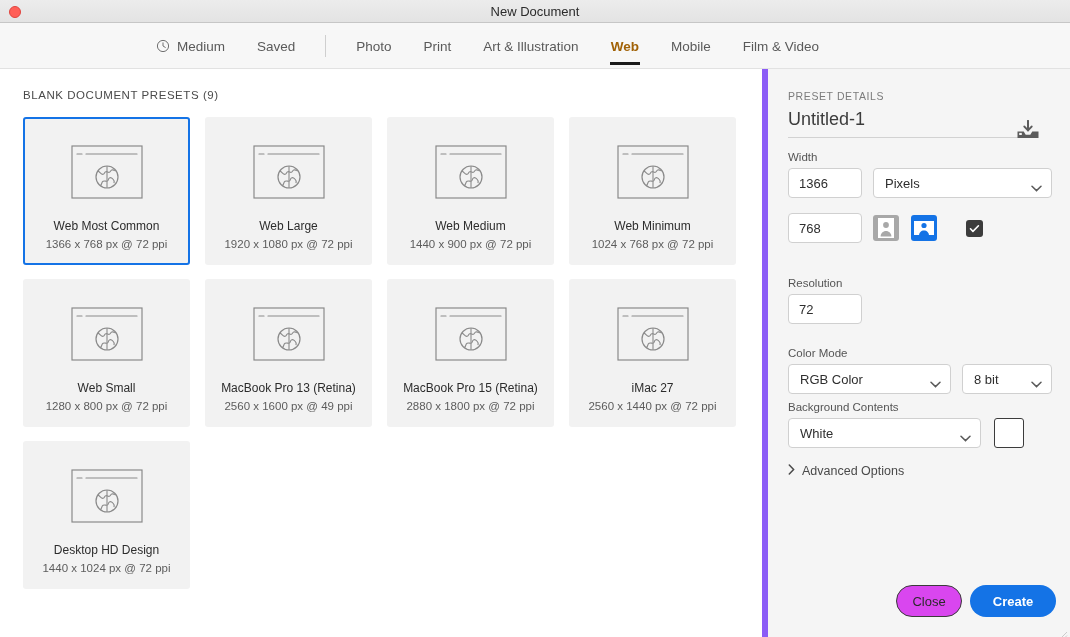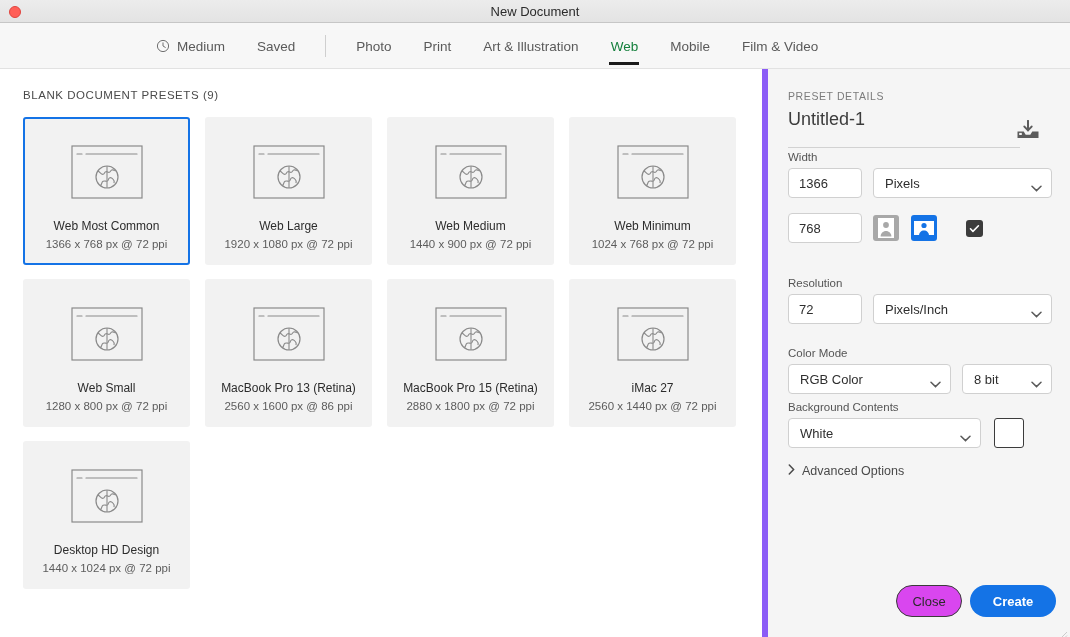"Web" .tab.active { color: #15803d -> #a16207; font-weight: normal -> bold }
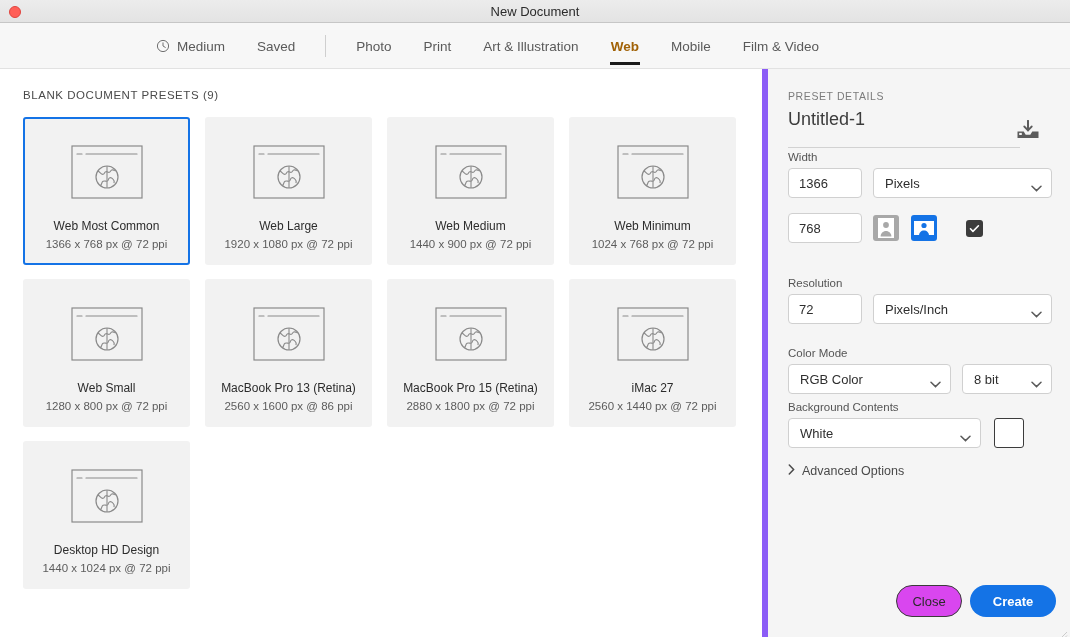"Untitled-1" .nameline { padding-bottom: 17px -> 7px }
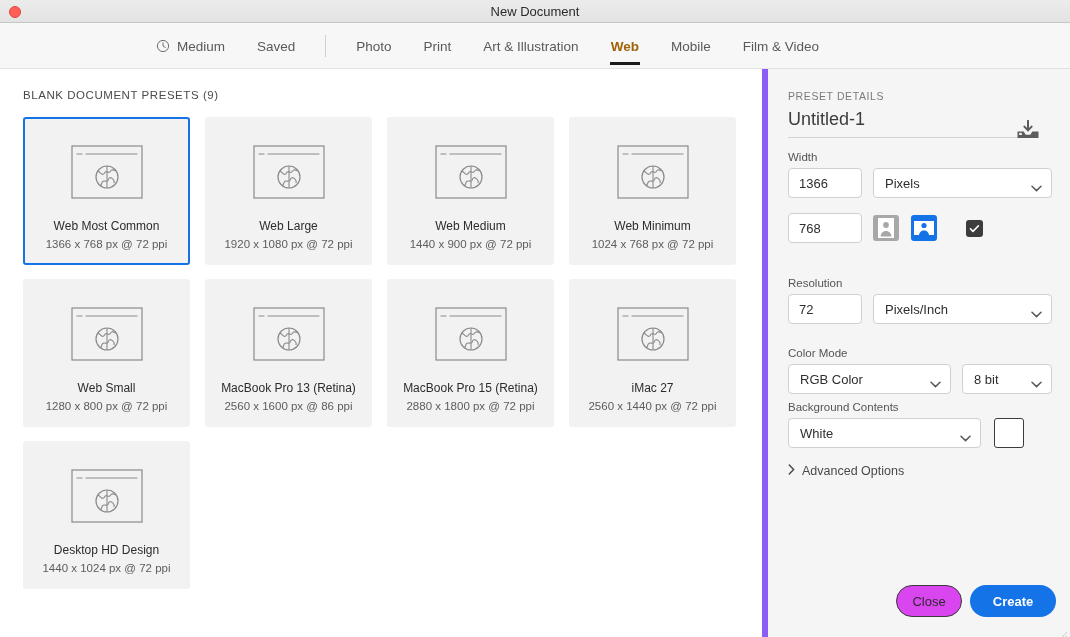"Pixels/Inch" div.selbox { html: <div> <span>Pixels/Inch</span> <span> <svg> <path></path> </svg> </span> </div> -> none }
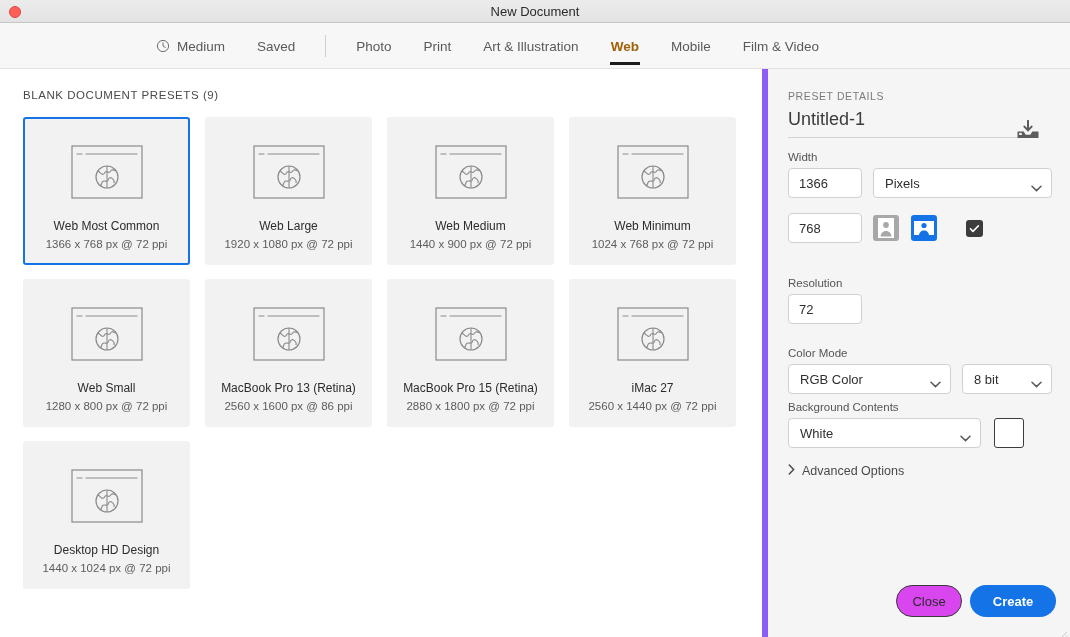"2560 x 1600 px @" div.card-spec { text: 86 -> 49 }
